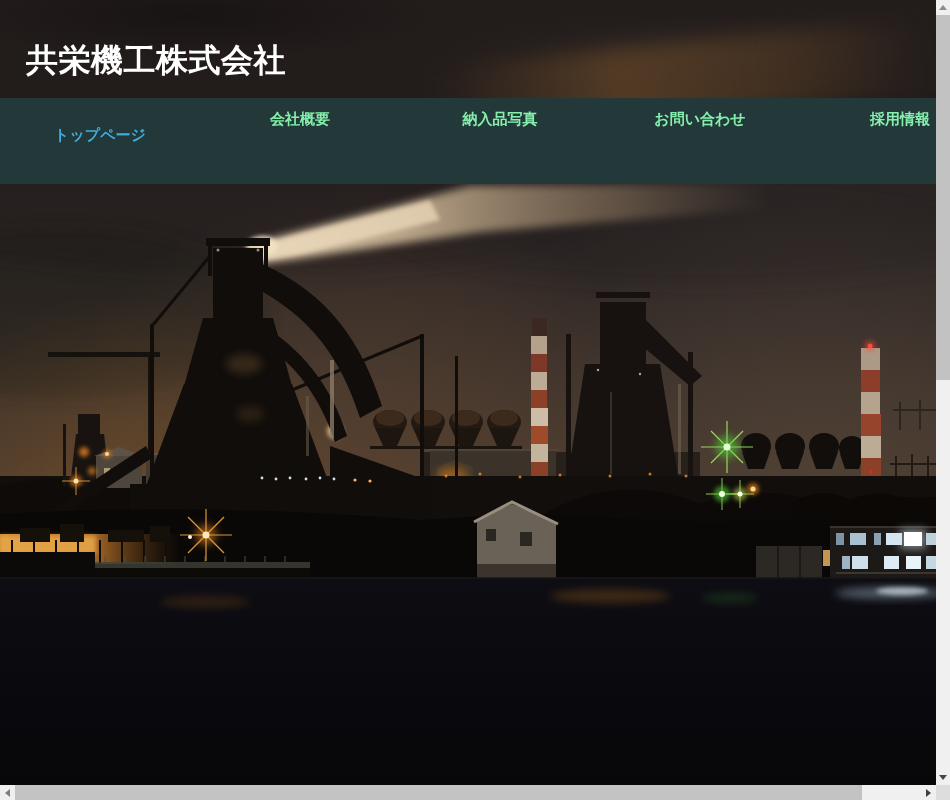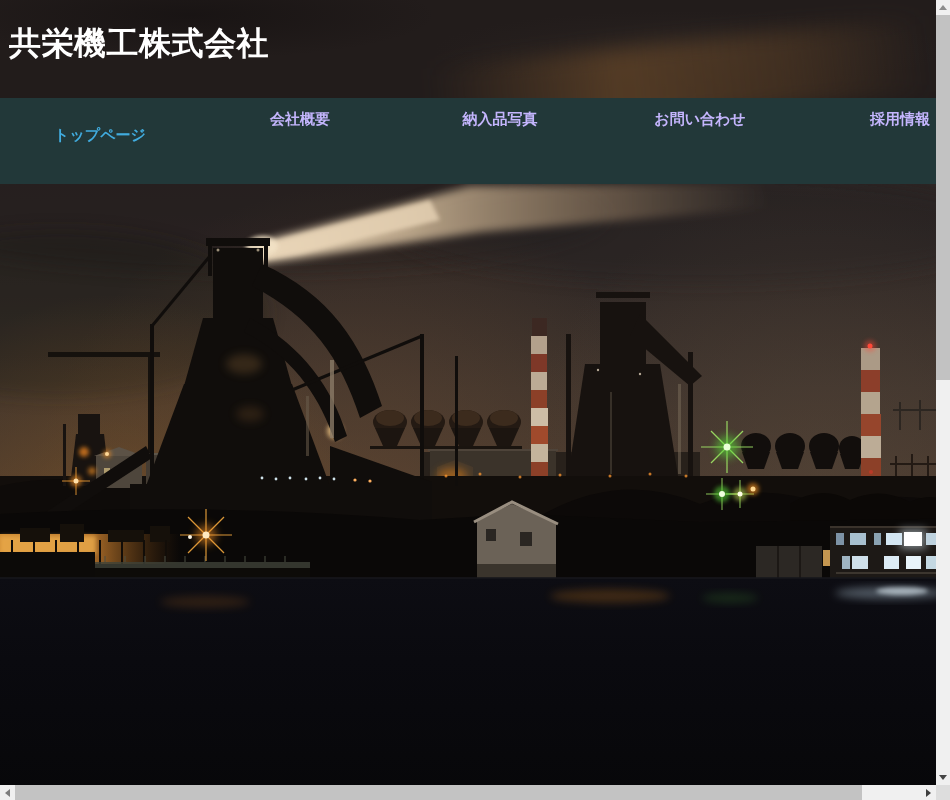"共栄機工株式会社" .site-title { margin: 0 -> 17px }
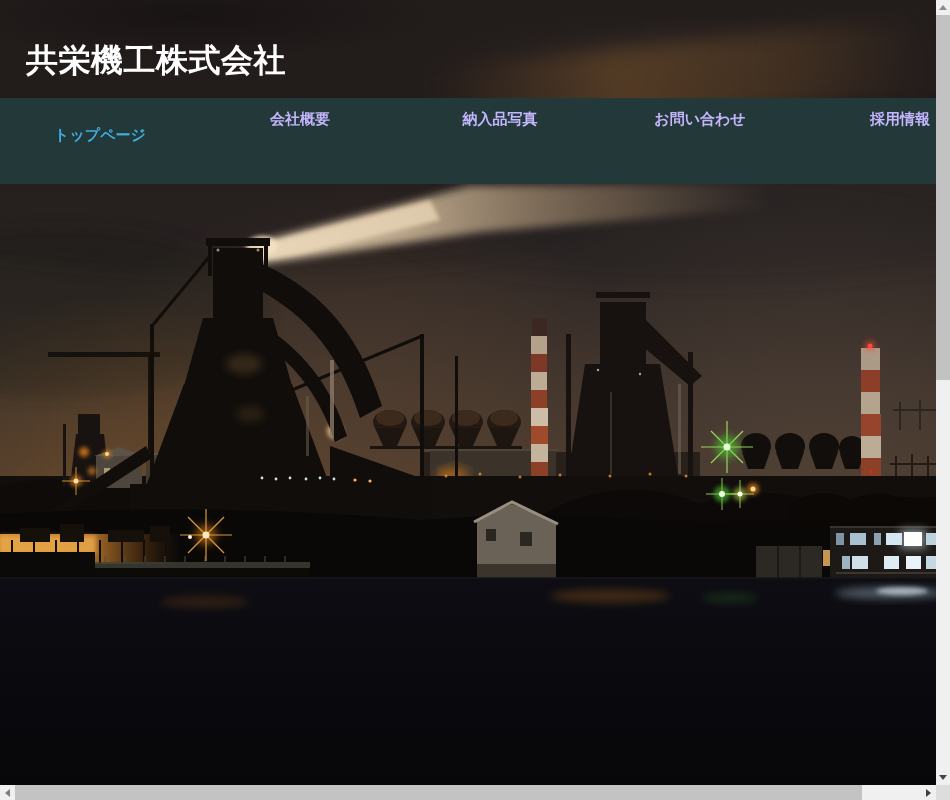"会社概要" .nav-link { color: #c4b5fd -> #86efac }
